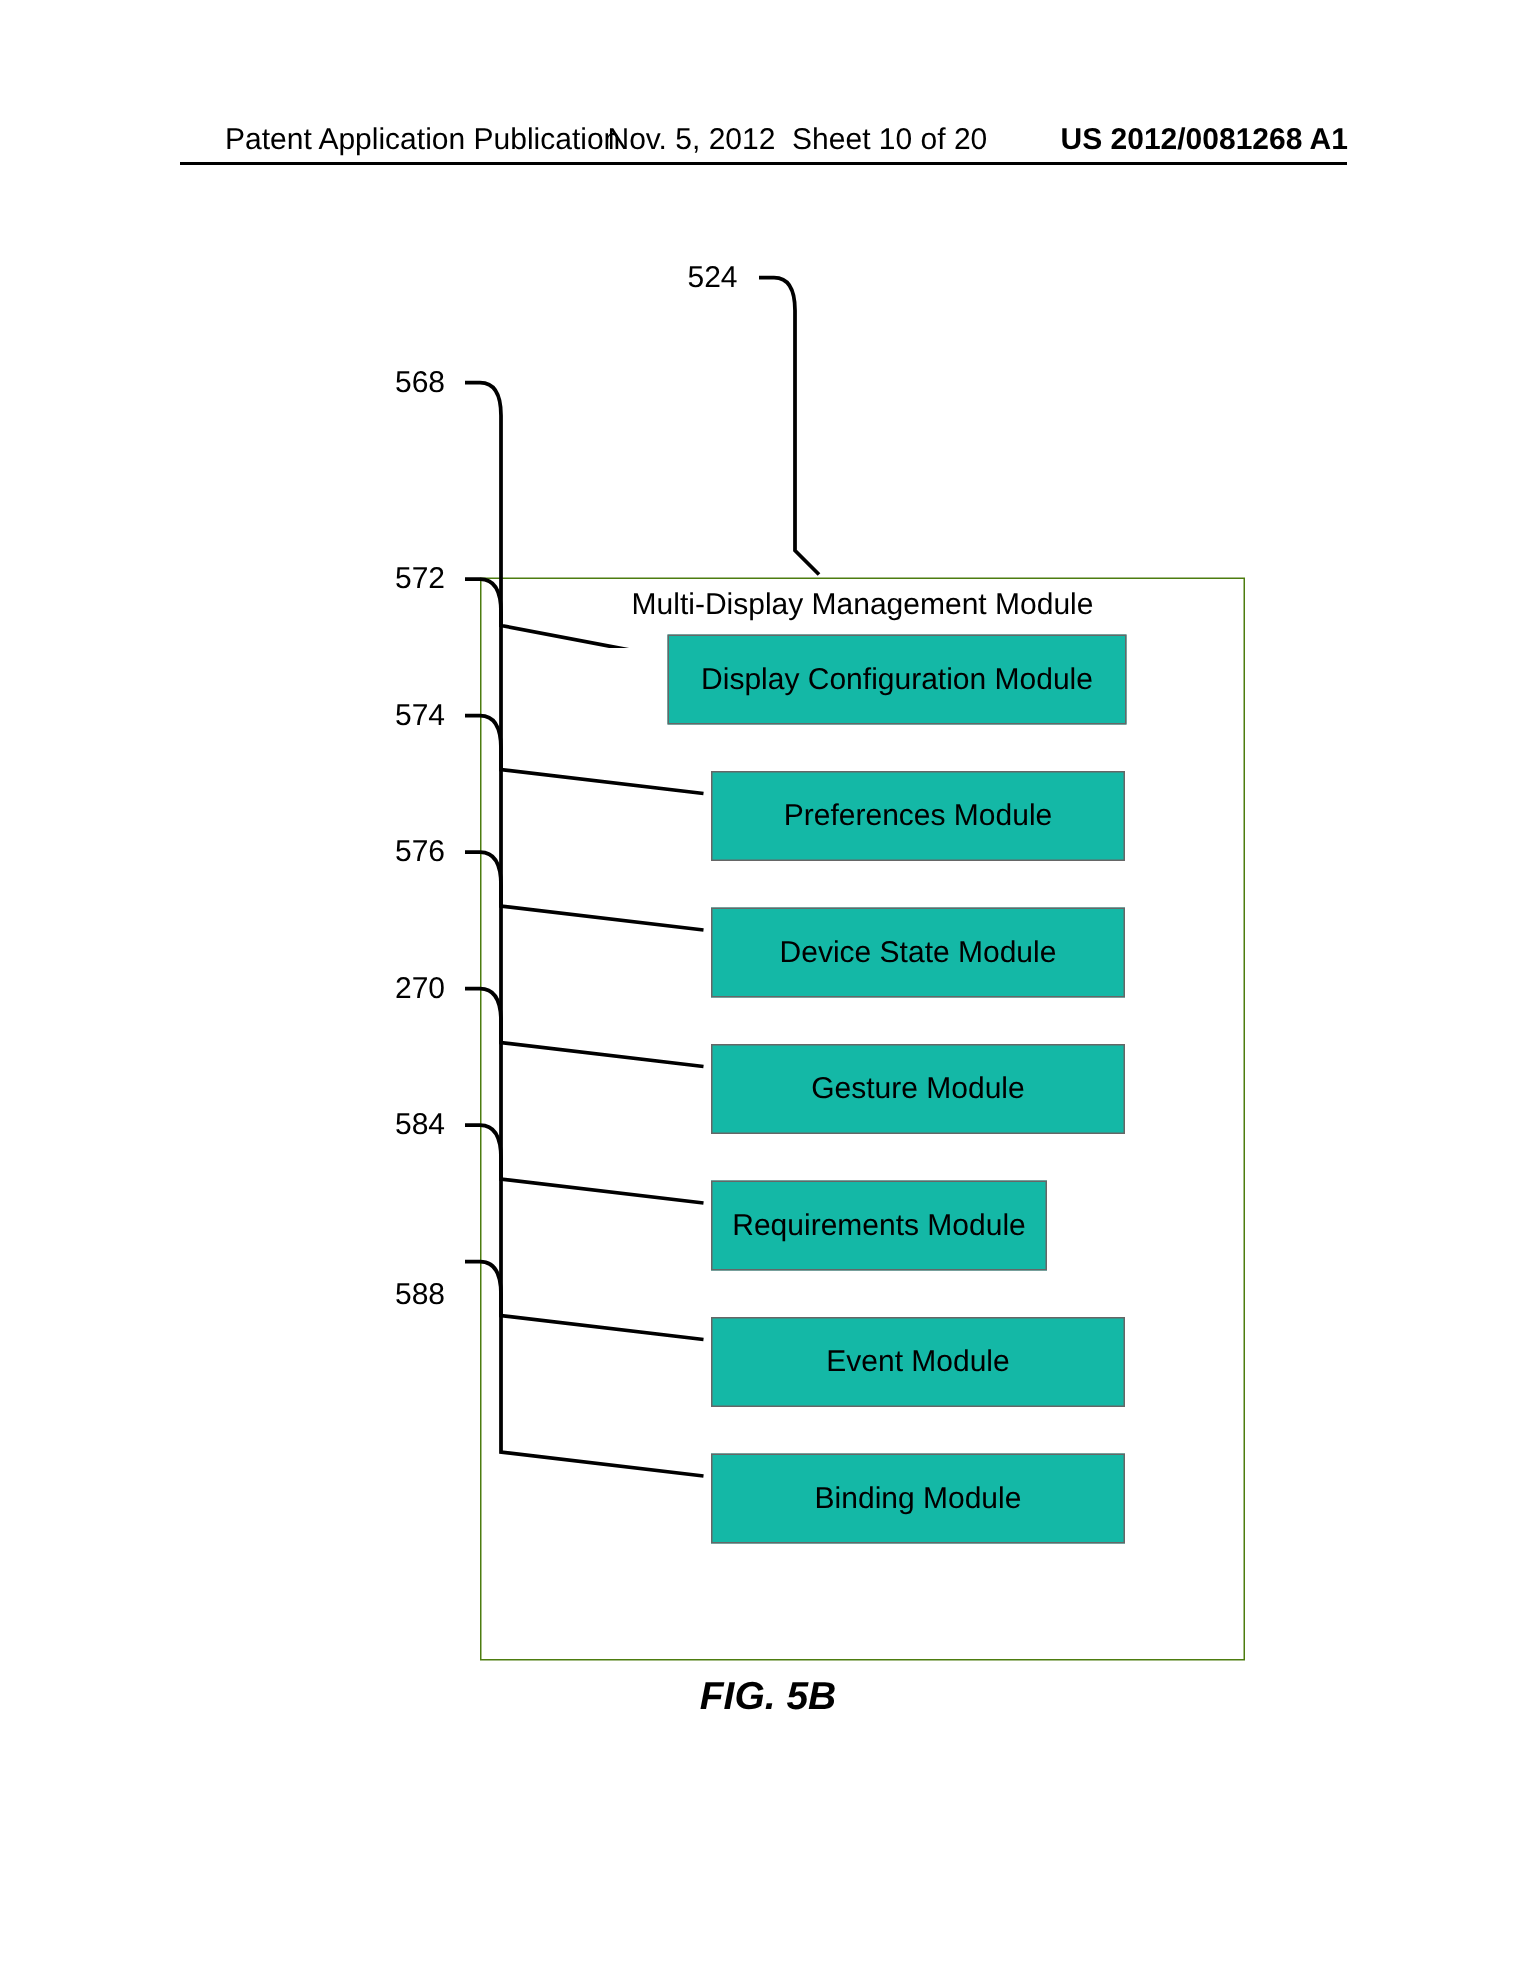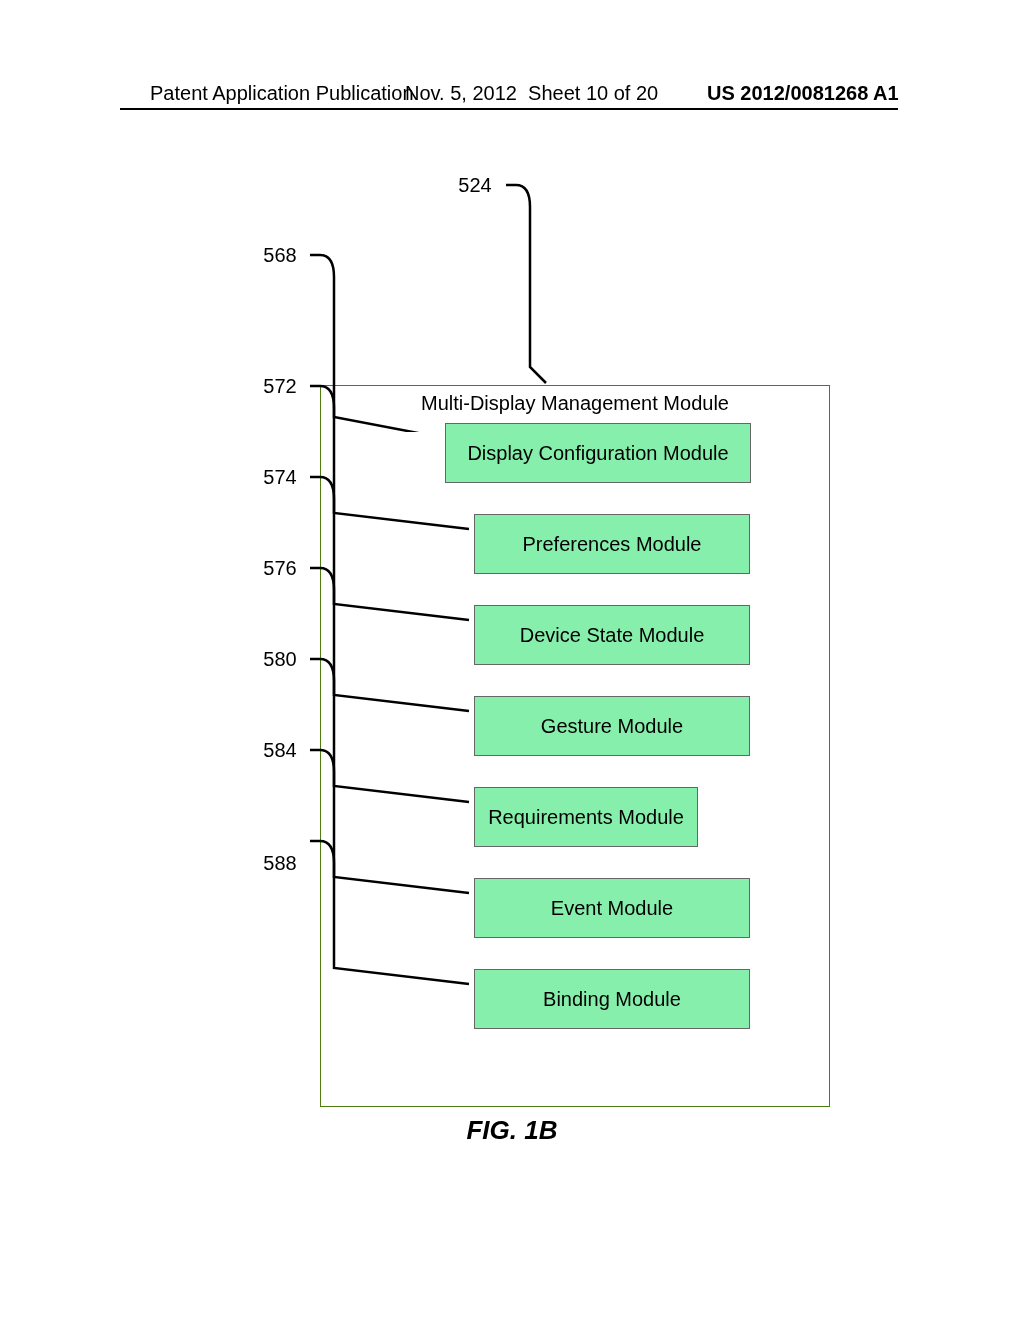"Display Configuration Module" .module-box { background: #86efac -> #14b8a6 }
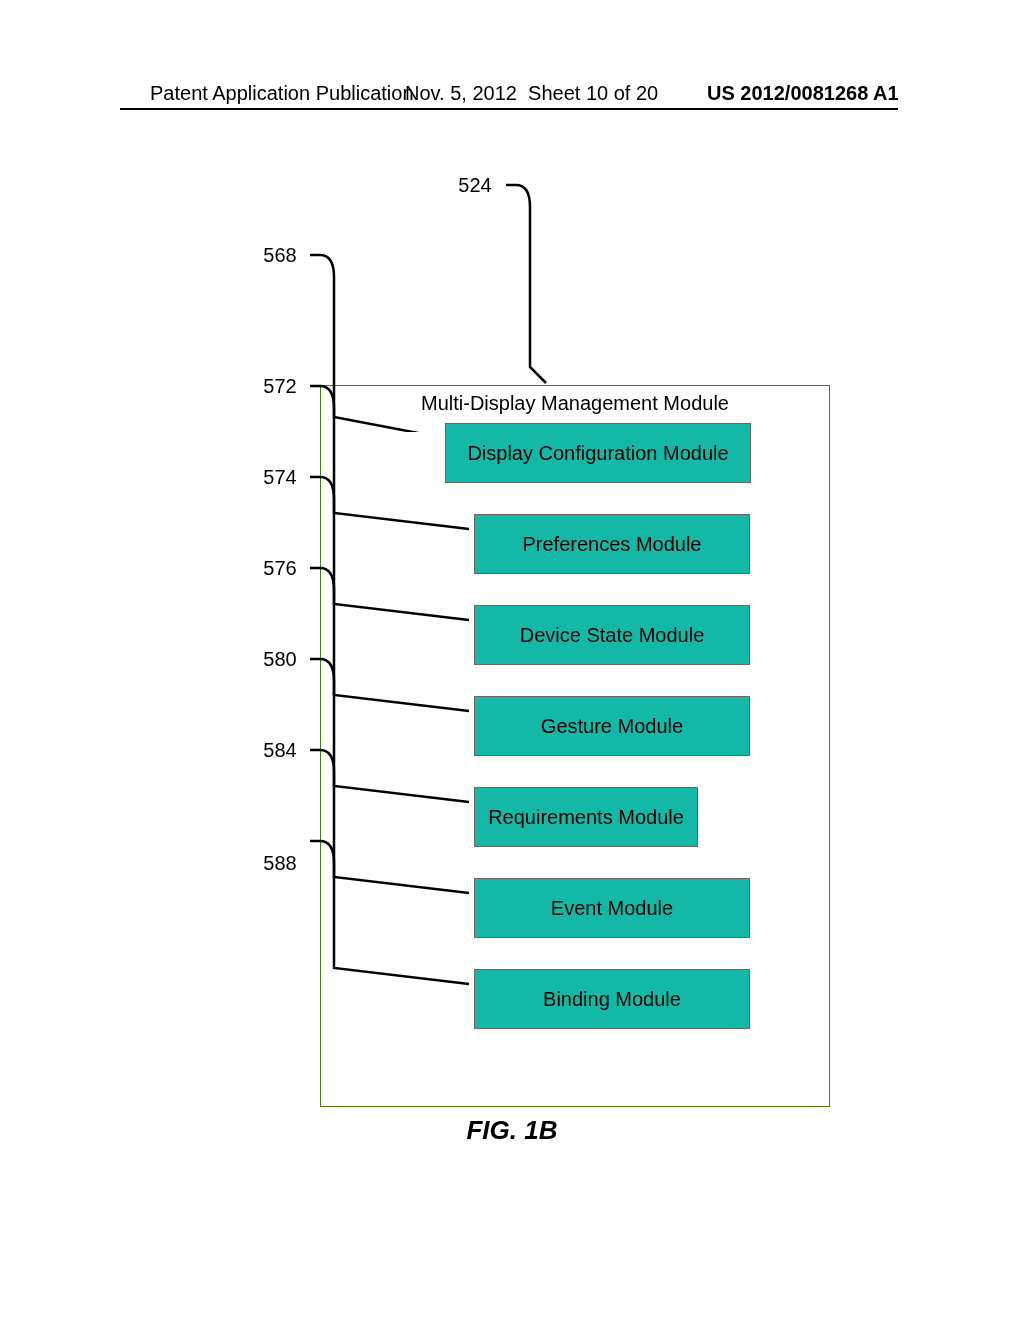"580" div.ref-label { text: 580 -> 270 }
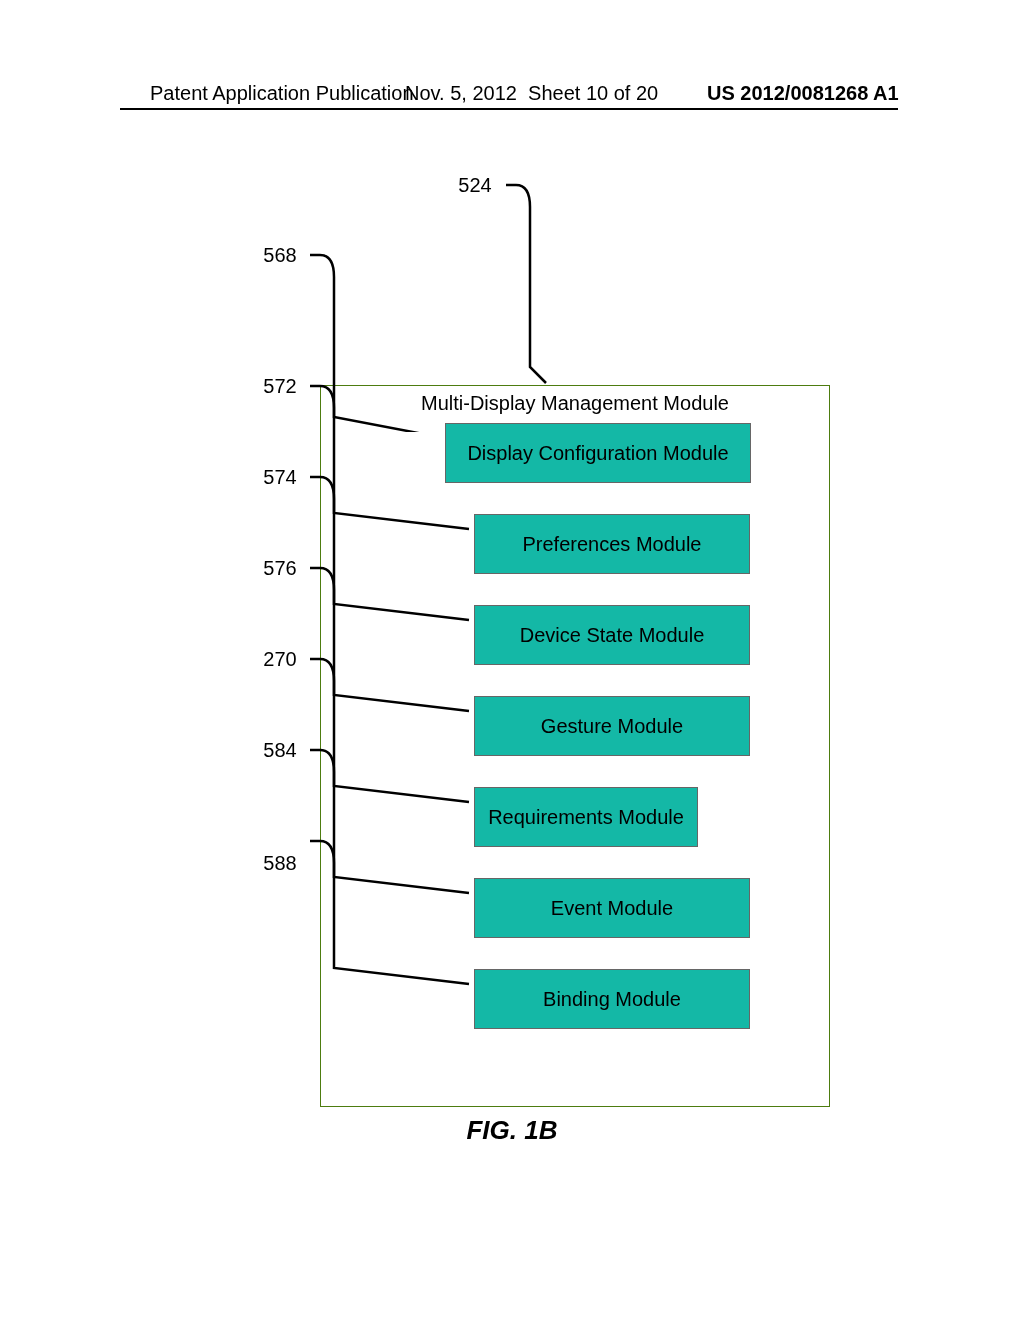"FIG. 1B" div.fig-caption { text: 1B -> 5B }
